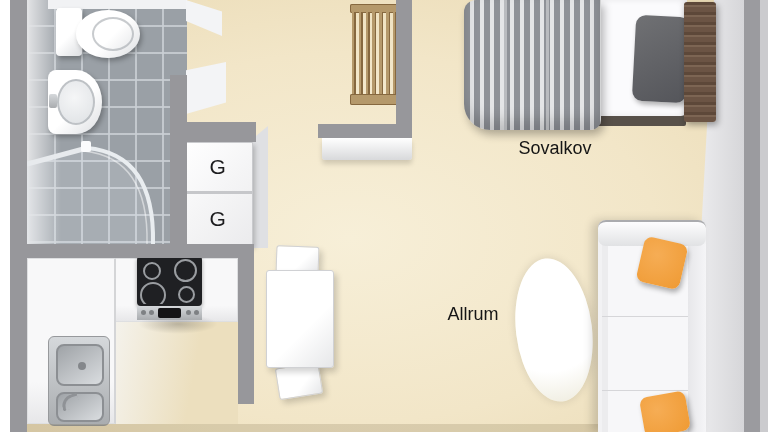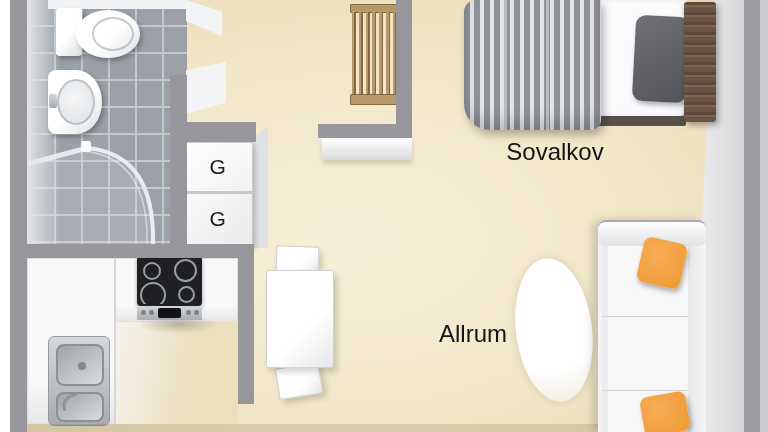"Sovalkov" .room-label { font-size: 24px -> 18px }
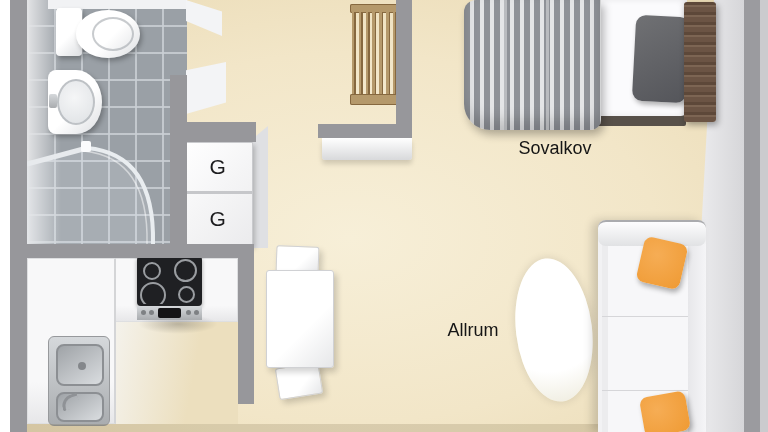"Allrum" div.a { top: 320px -> 304px }
